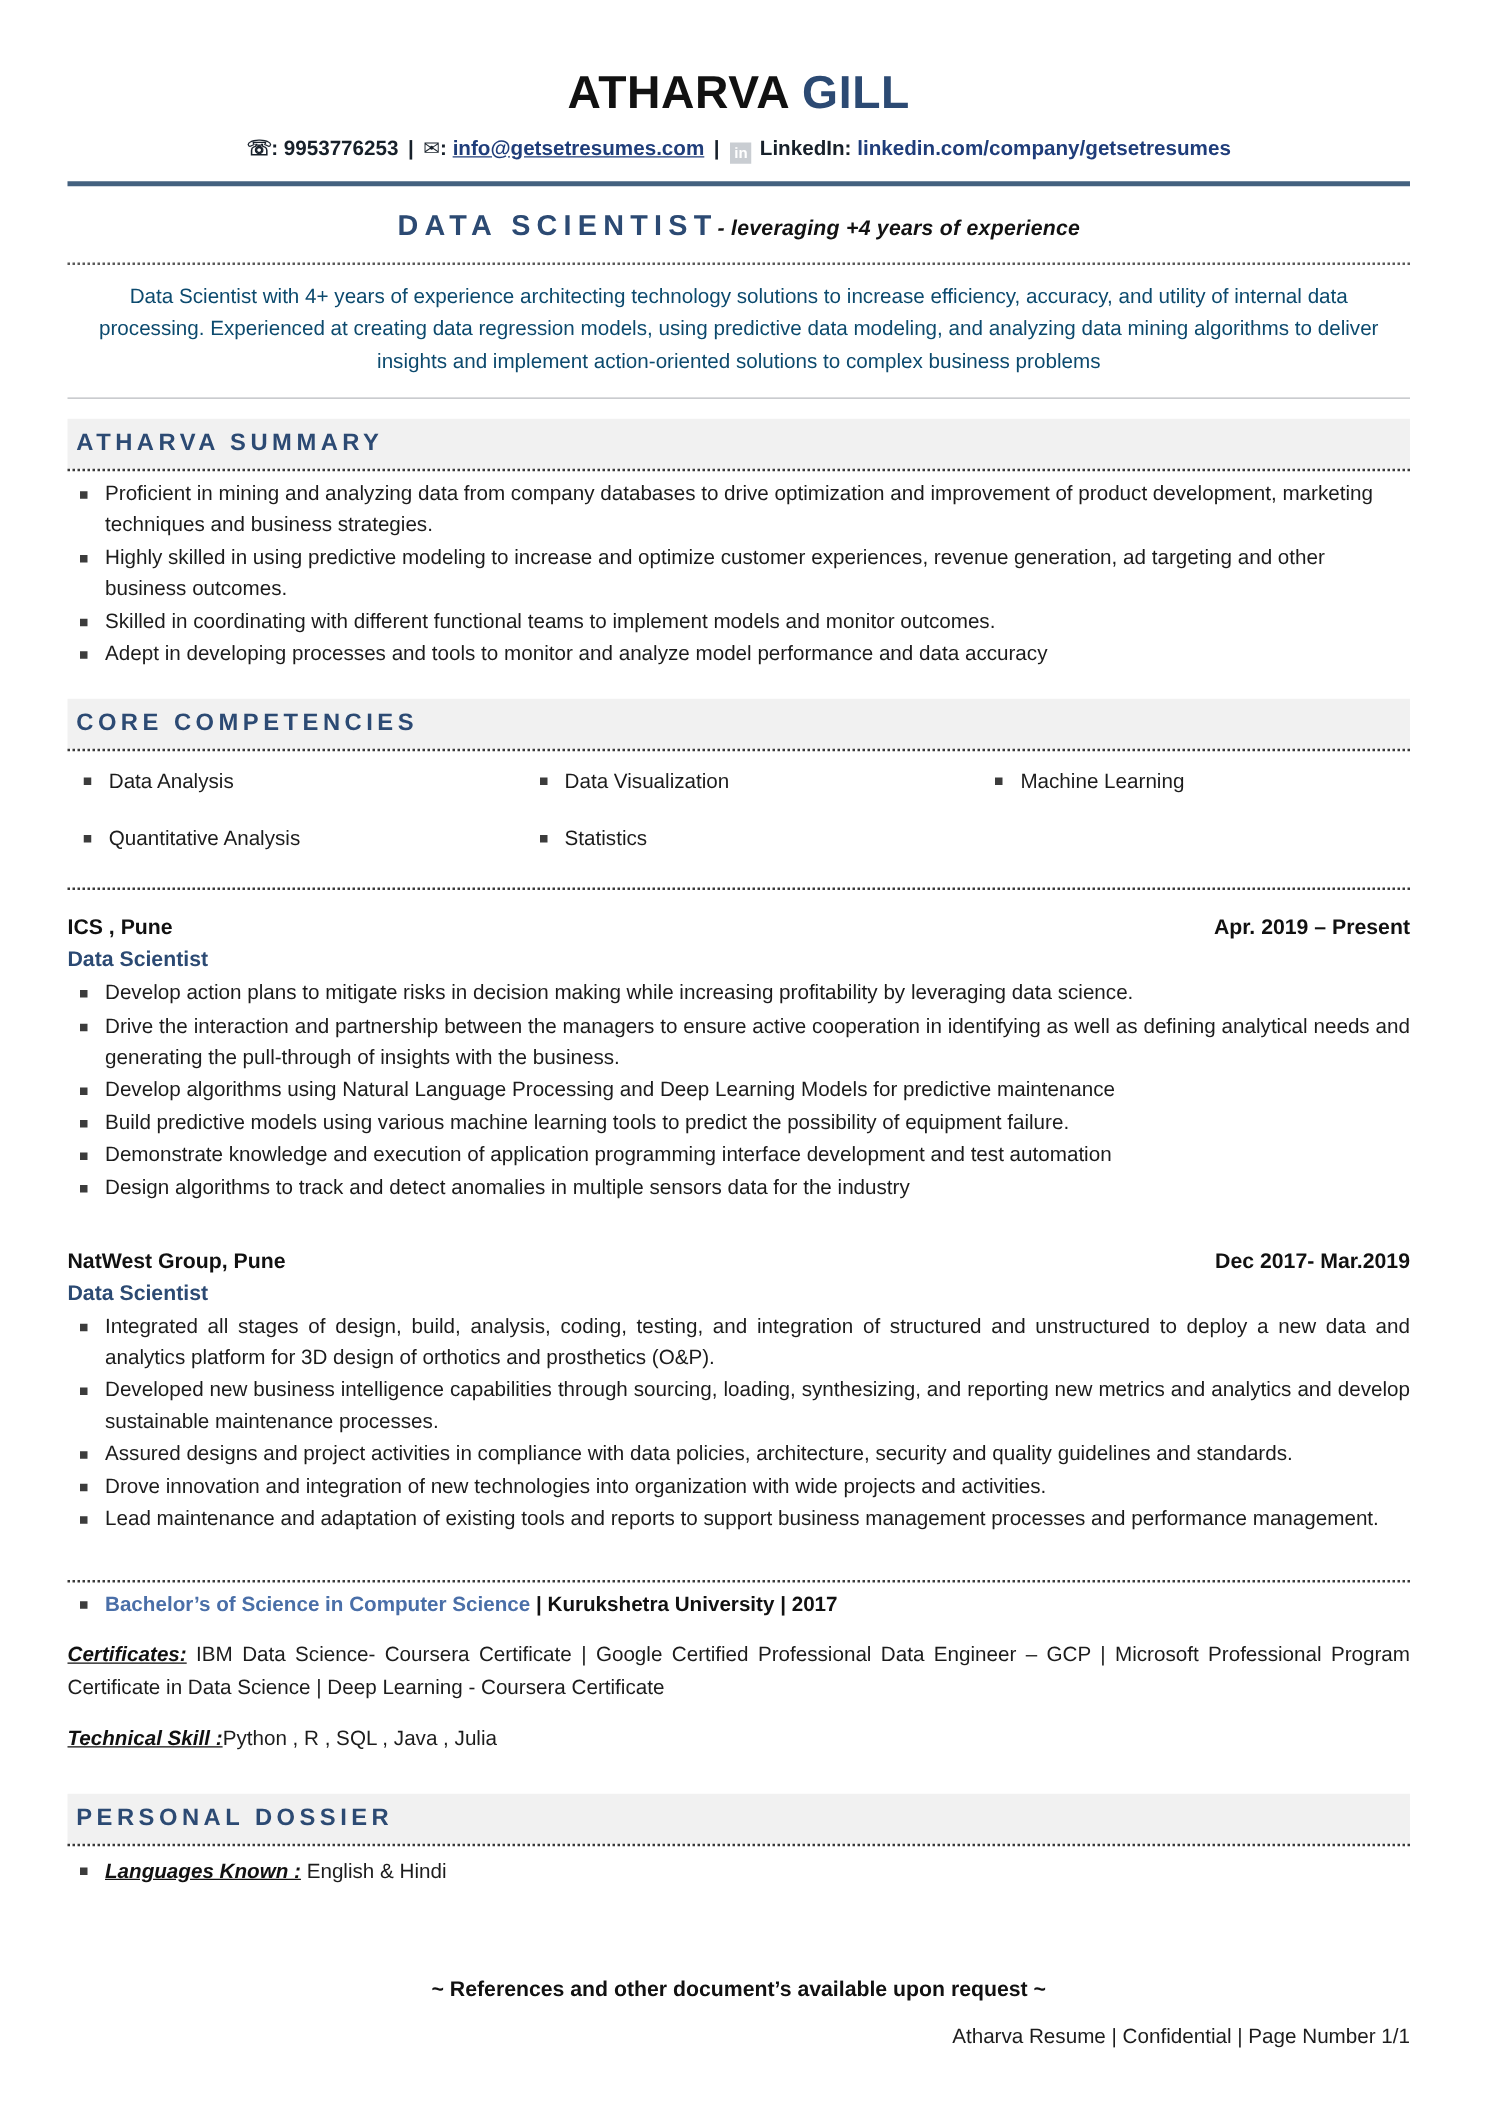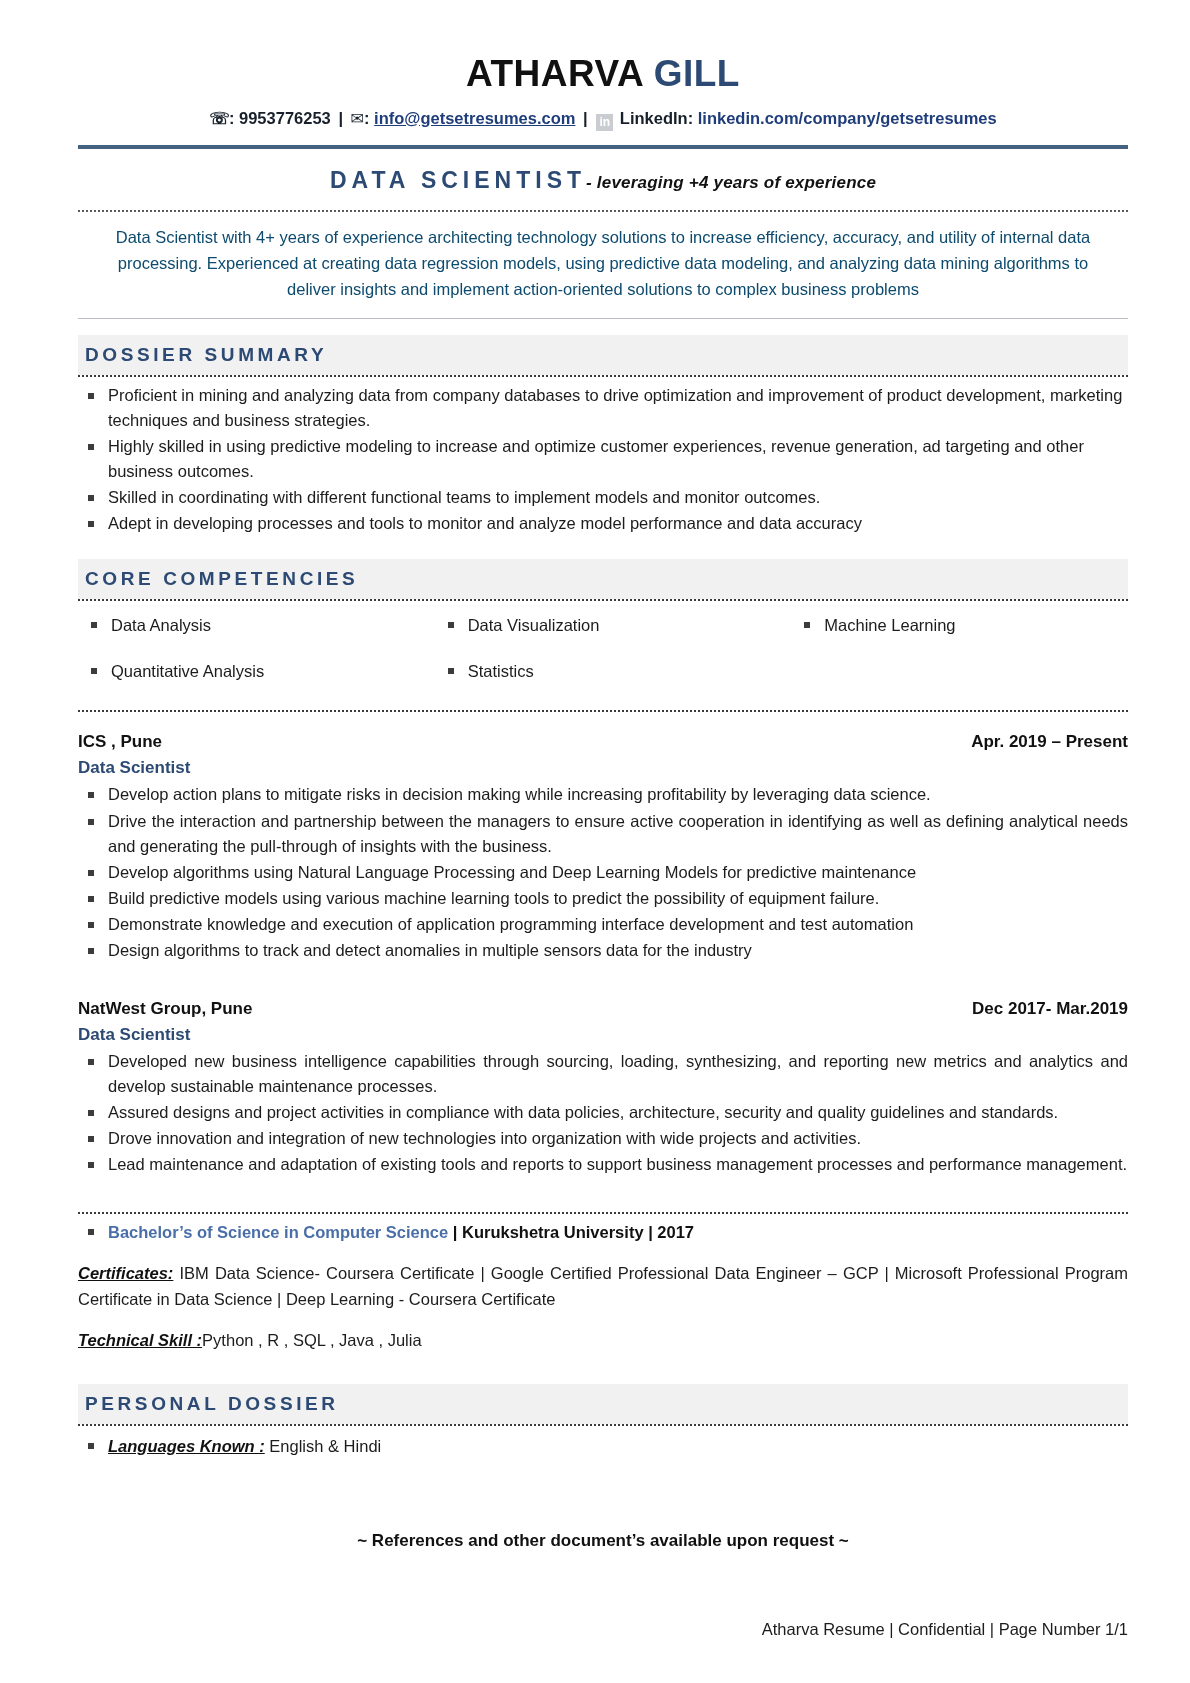"ATHARVA GILL" .page { padding: 44px 62px 0 78px -> 44px 62px 0 54px }
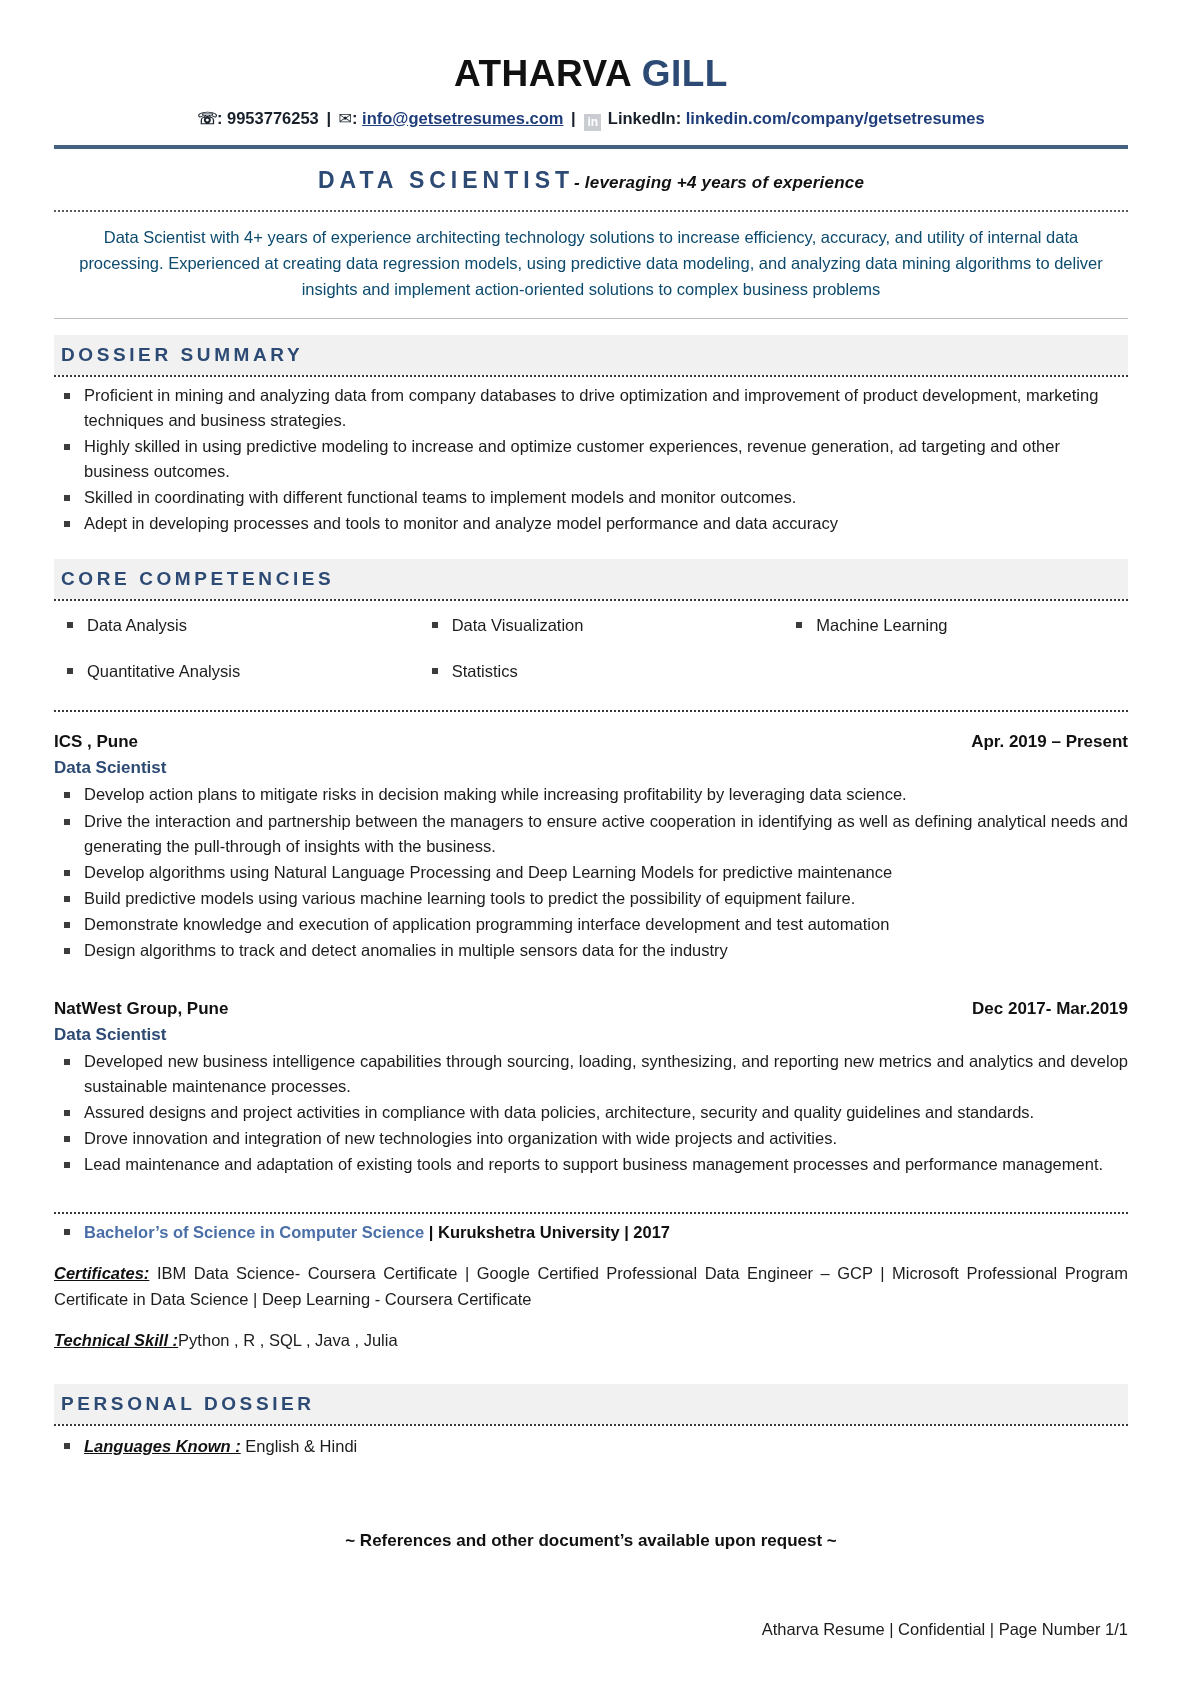"DOSSIER SUMMARY" div.sec-head { text: DOSSIER -> ATHARVA }
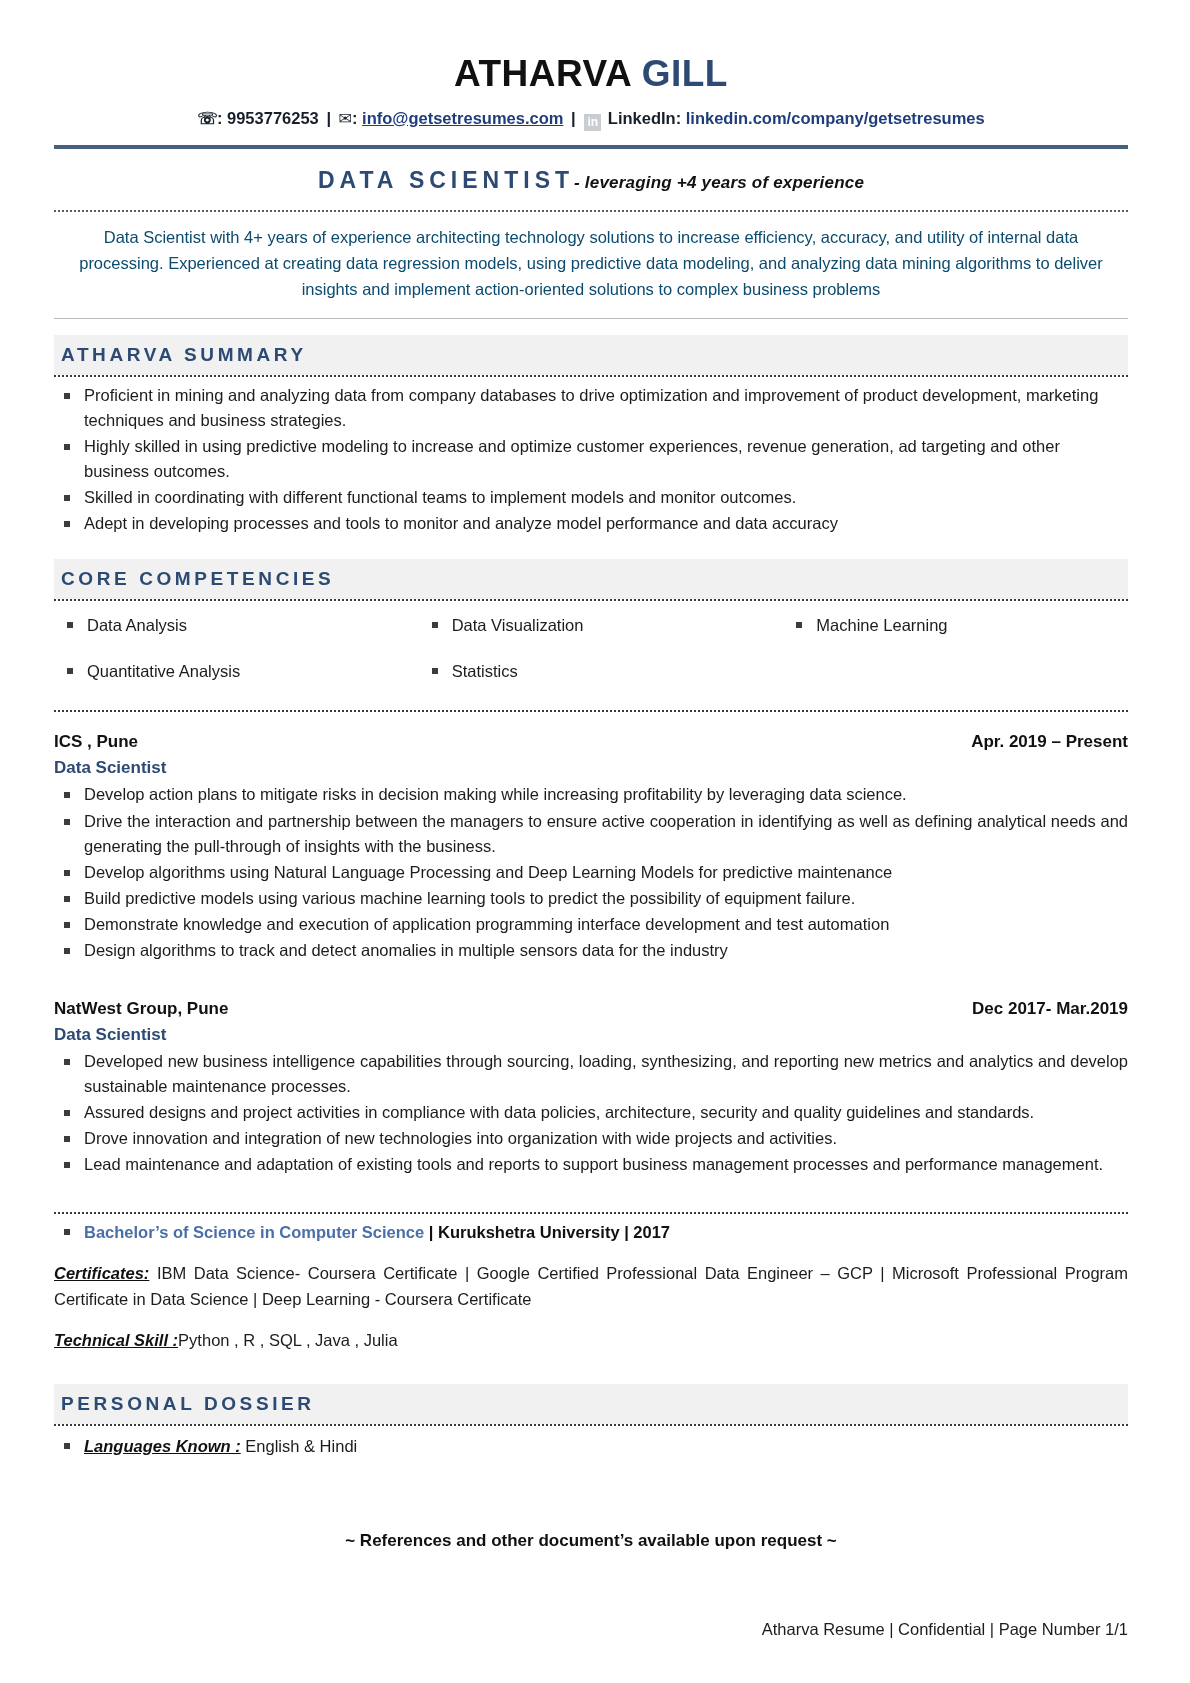"Integrated all stages of design," li { html: none -> <li>Integrated all stages of design, build, analysis, coding, testing, and integration of structured and unstructured to deploy a new data and analytics platform for 3D design of orthotics and prosthetics (O&amp;P).</li> }
